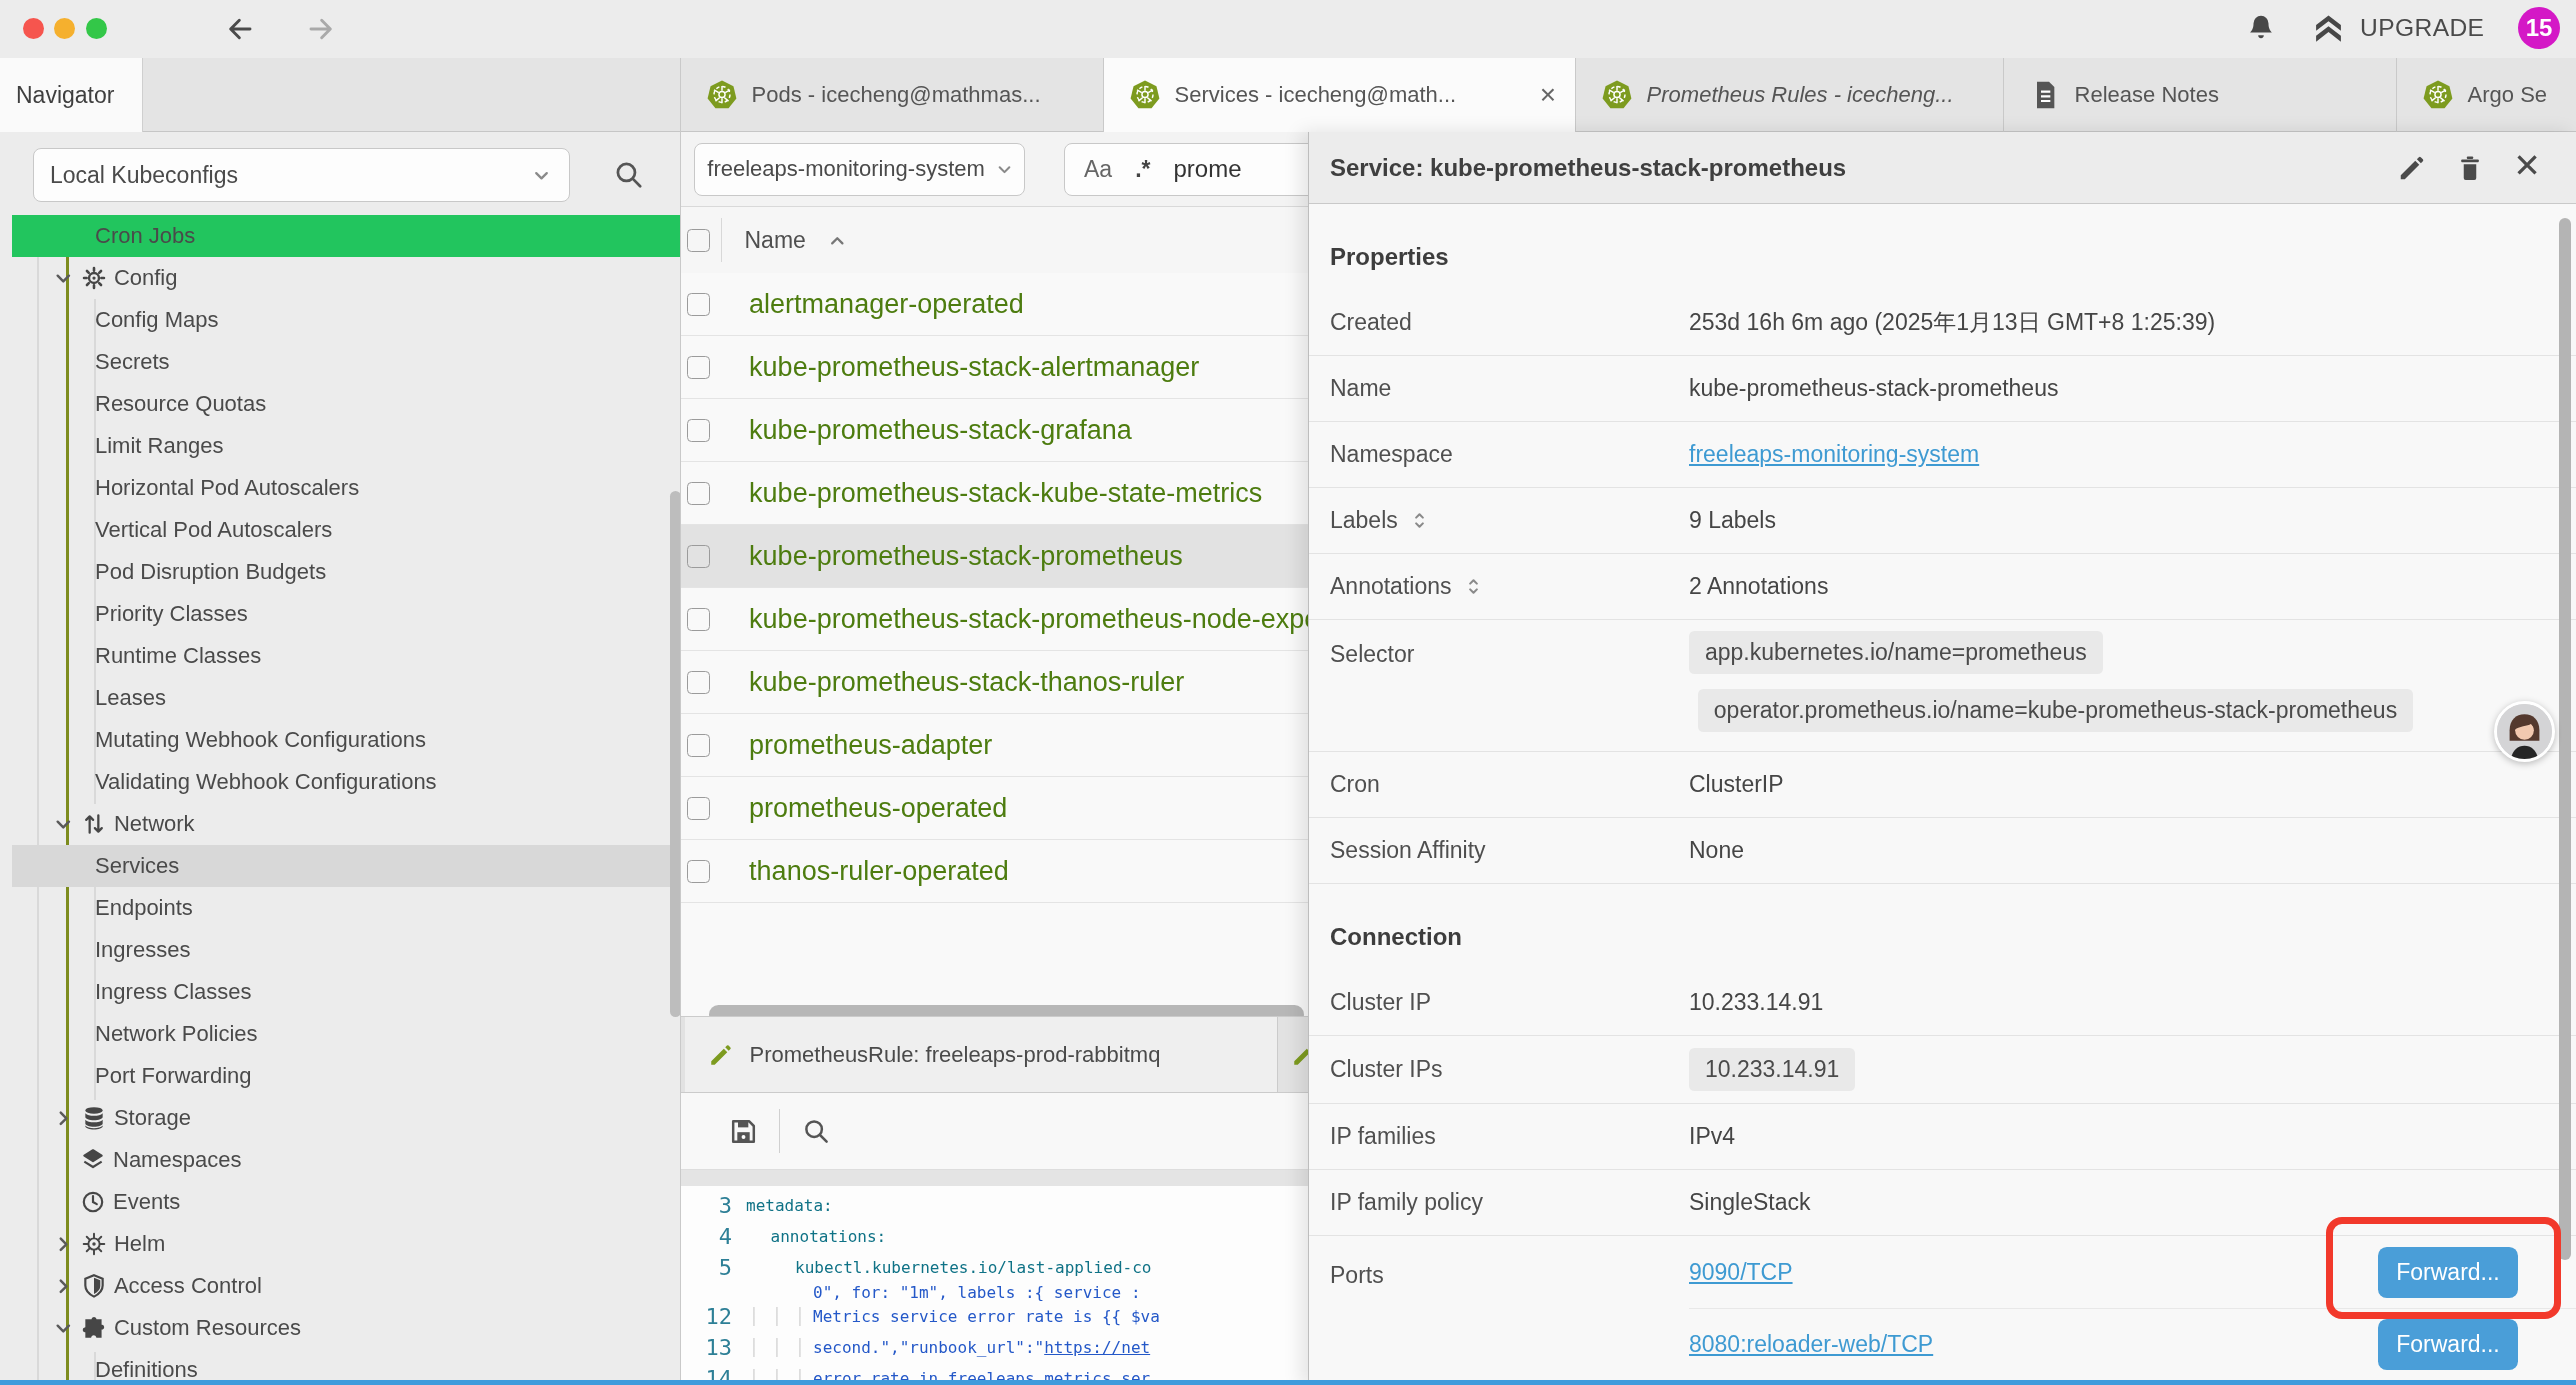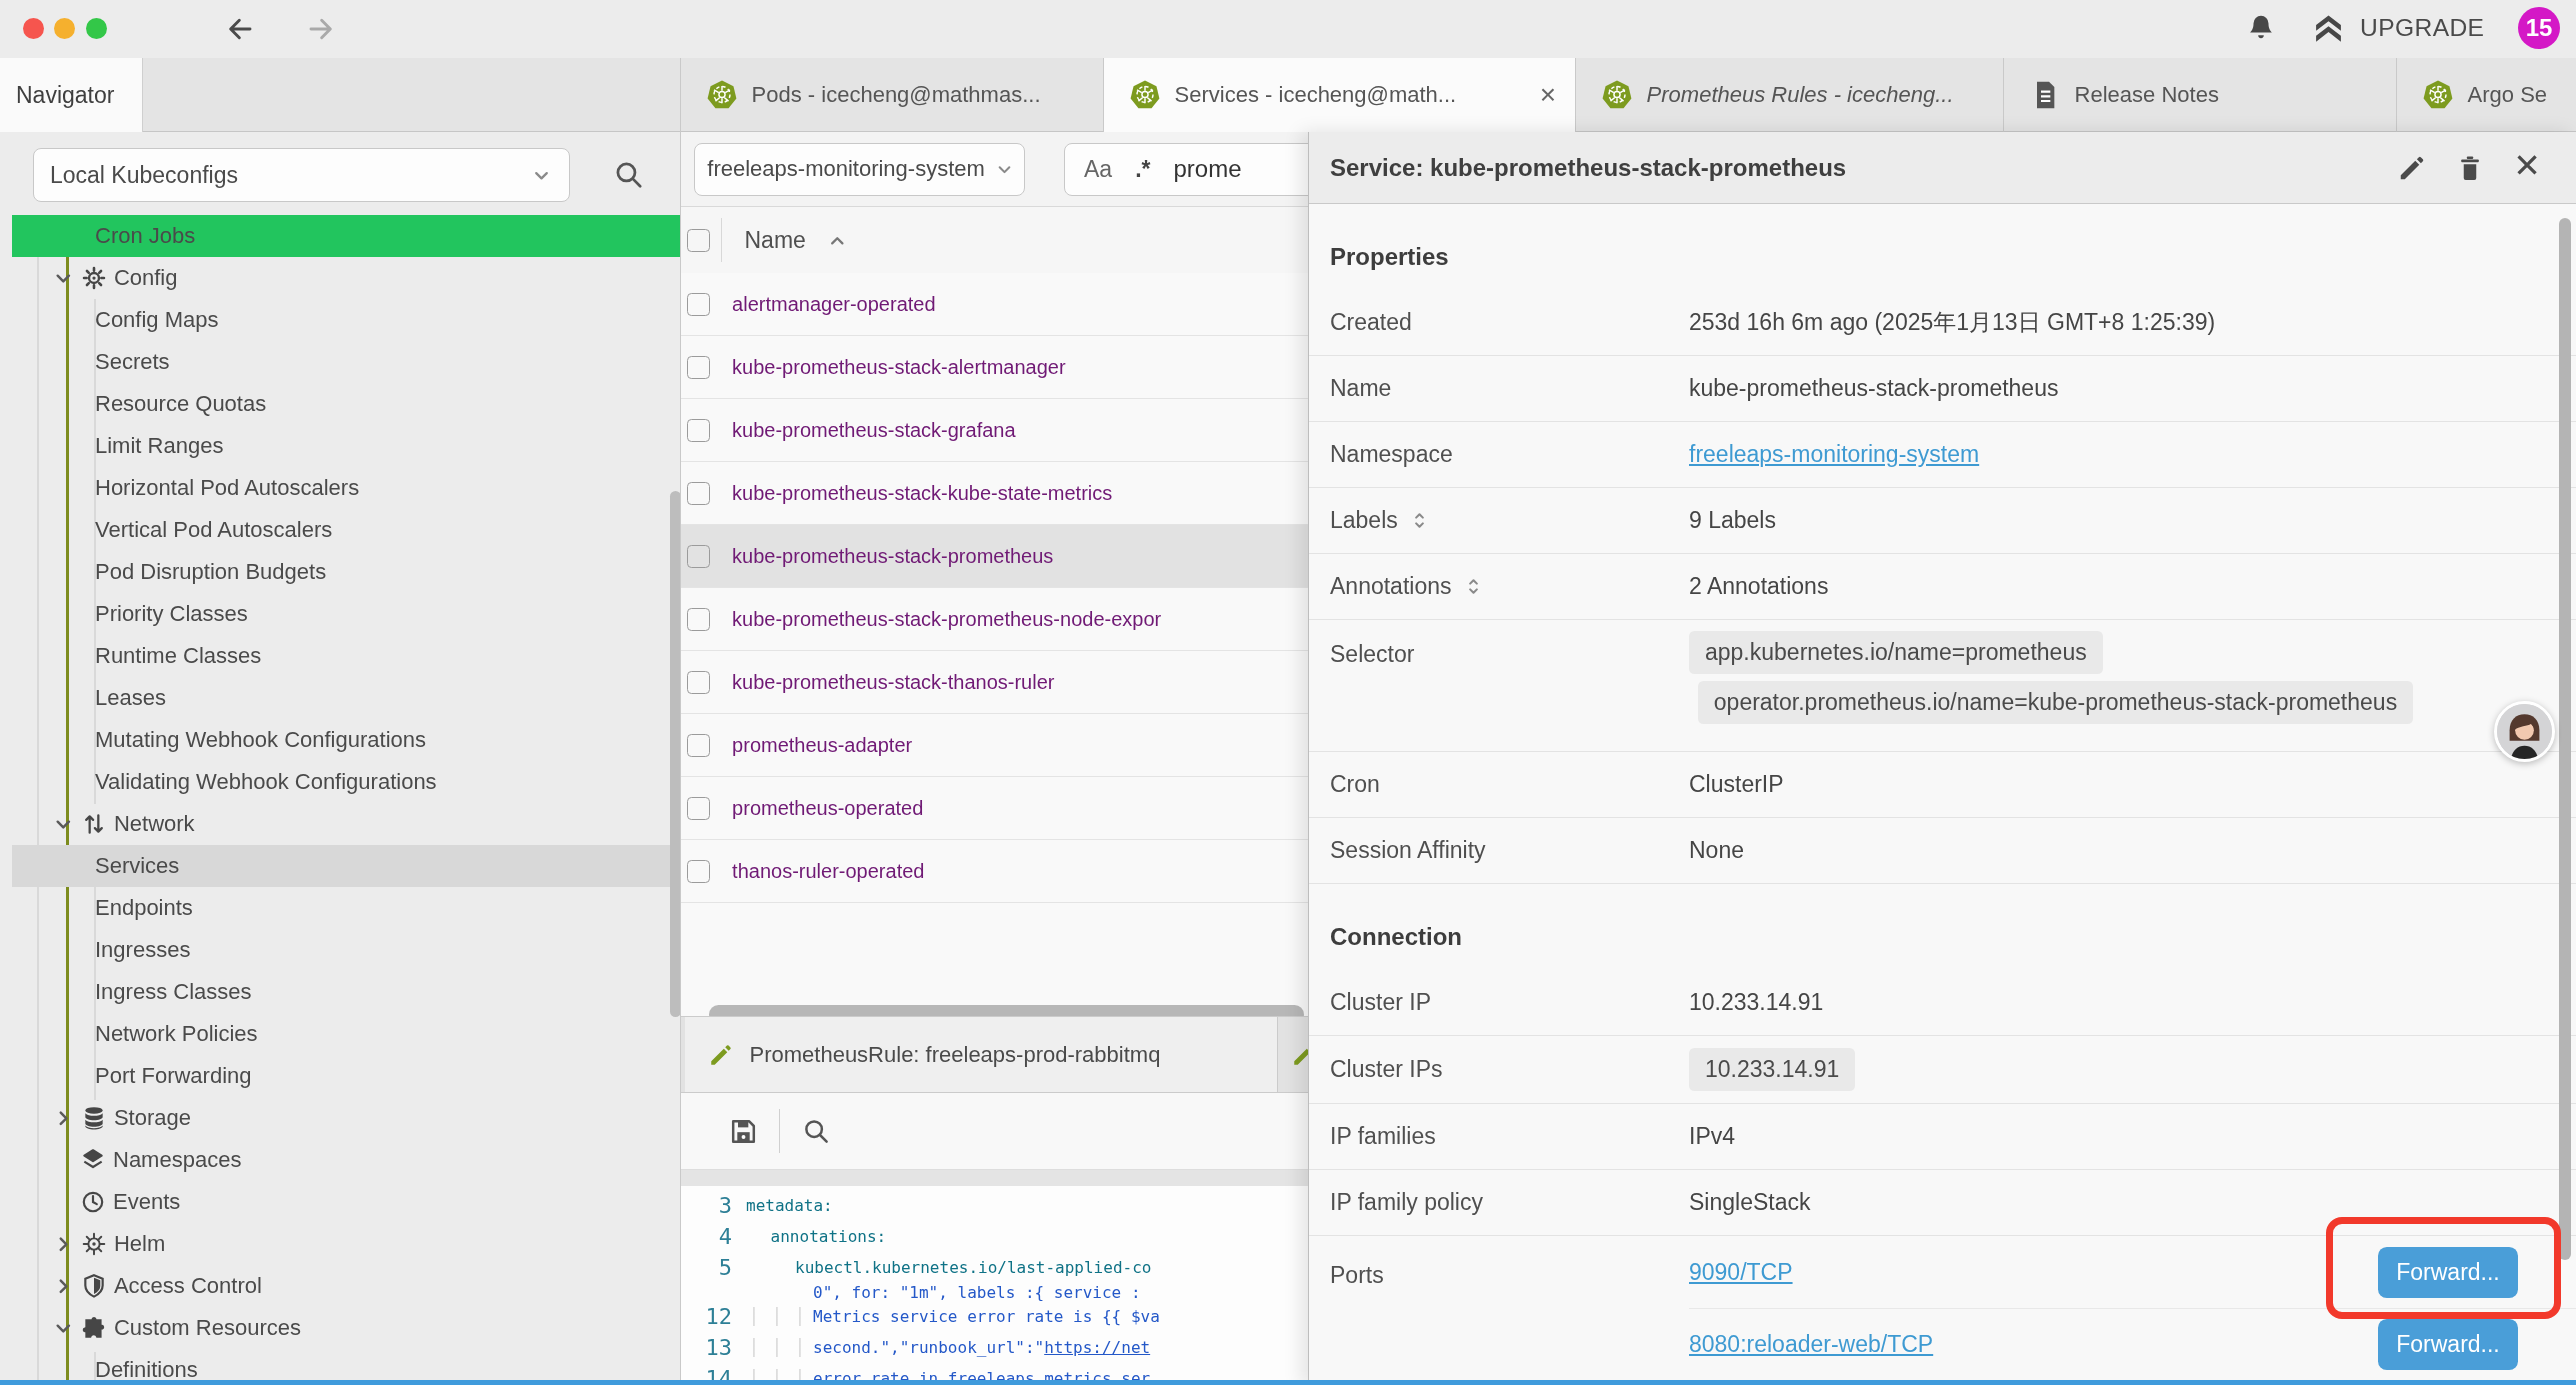"alertmanager-operated" .trow .tlabel { color: #701a75 -> #4d7c0f; font-size: 20px -> 27px; margin-left: 22px -> 39px }
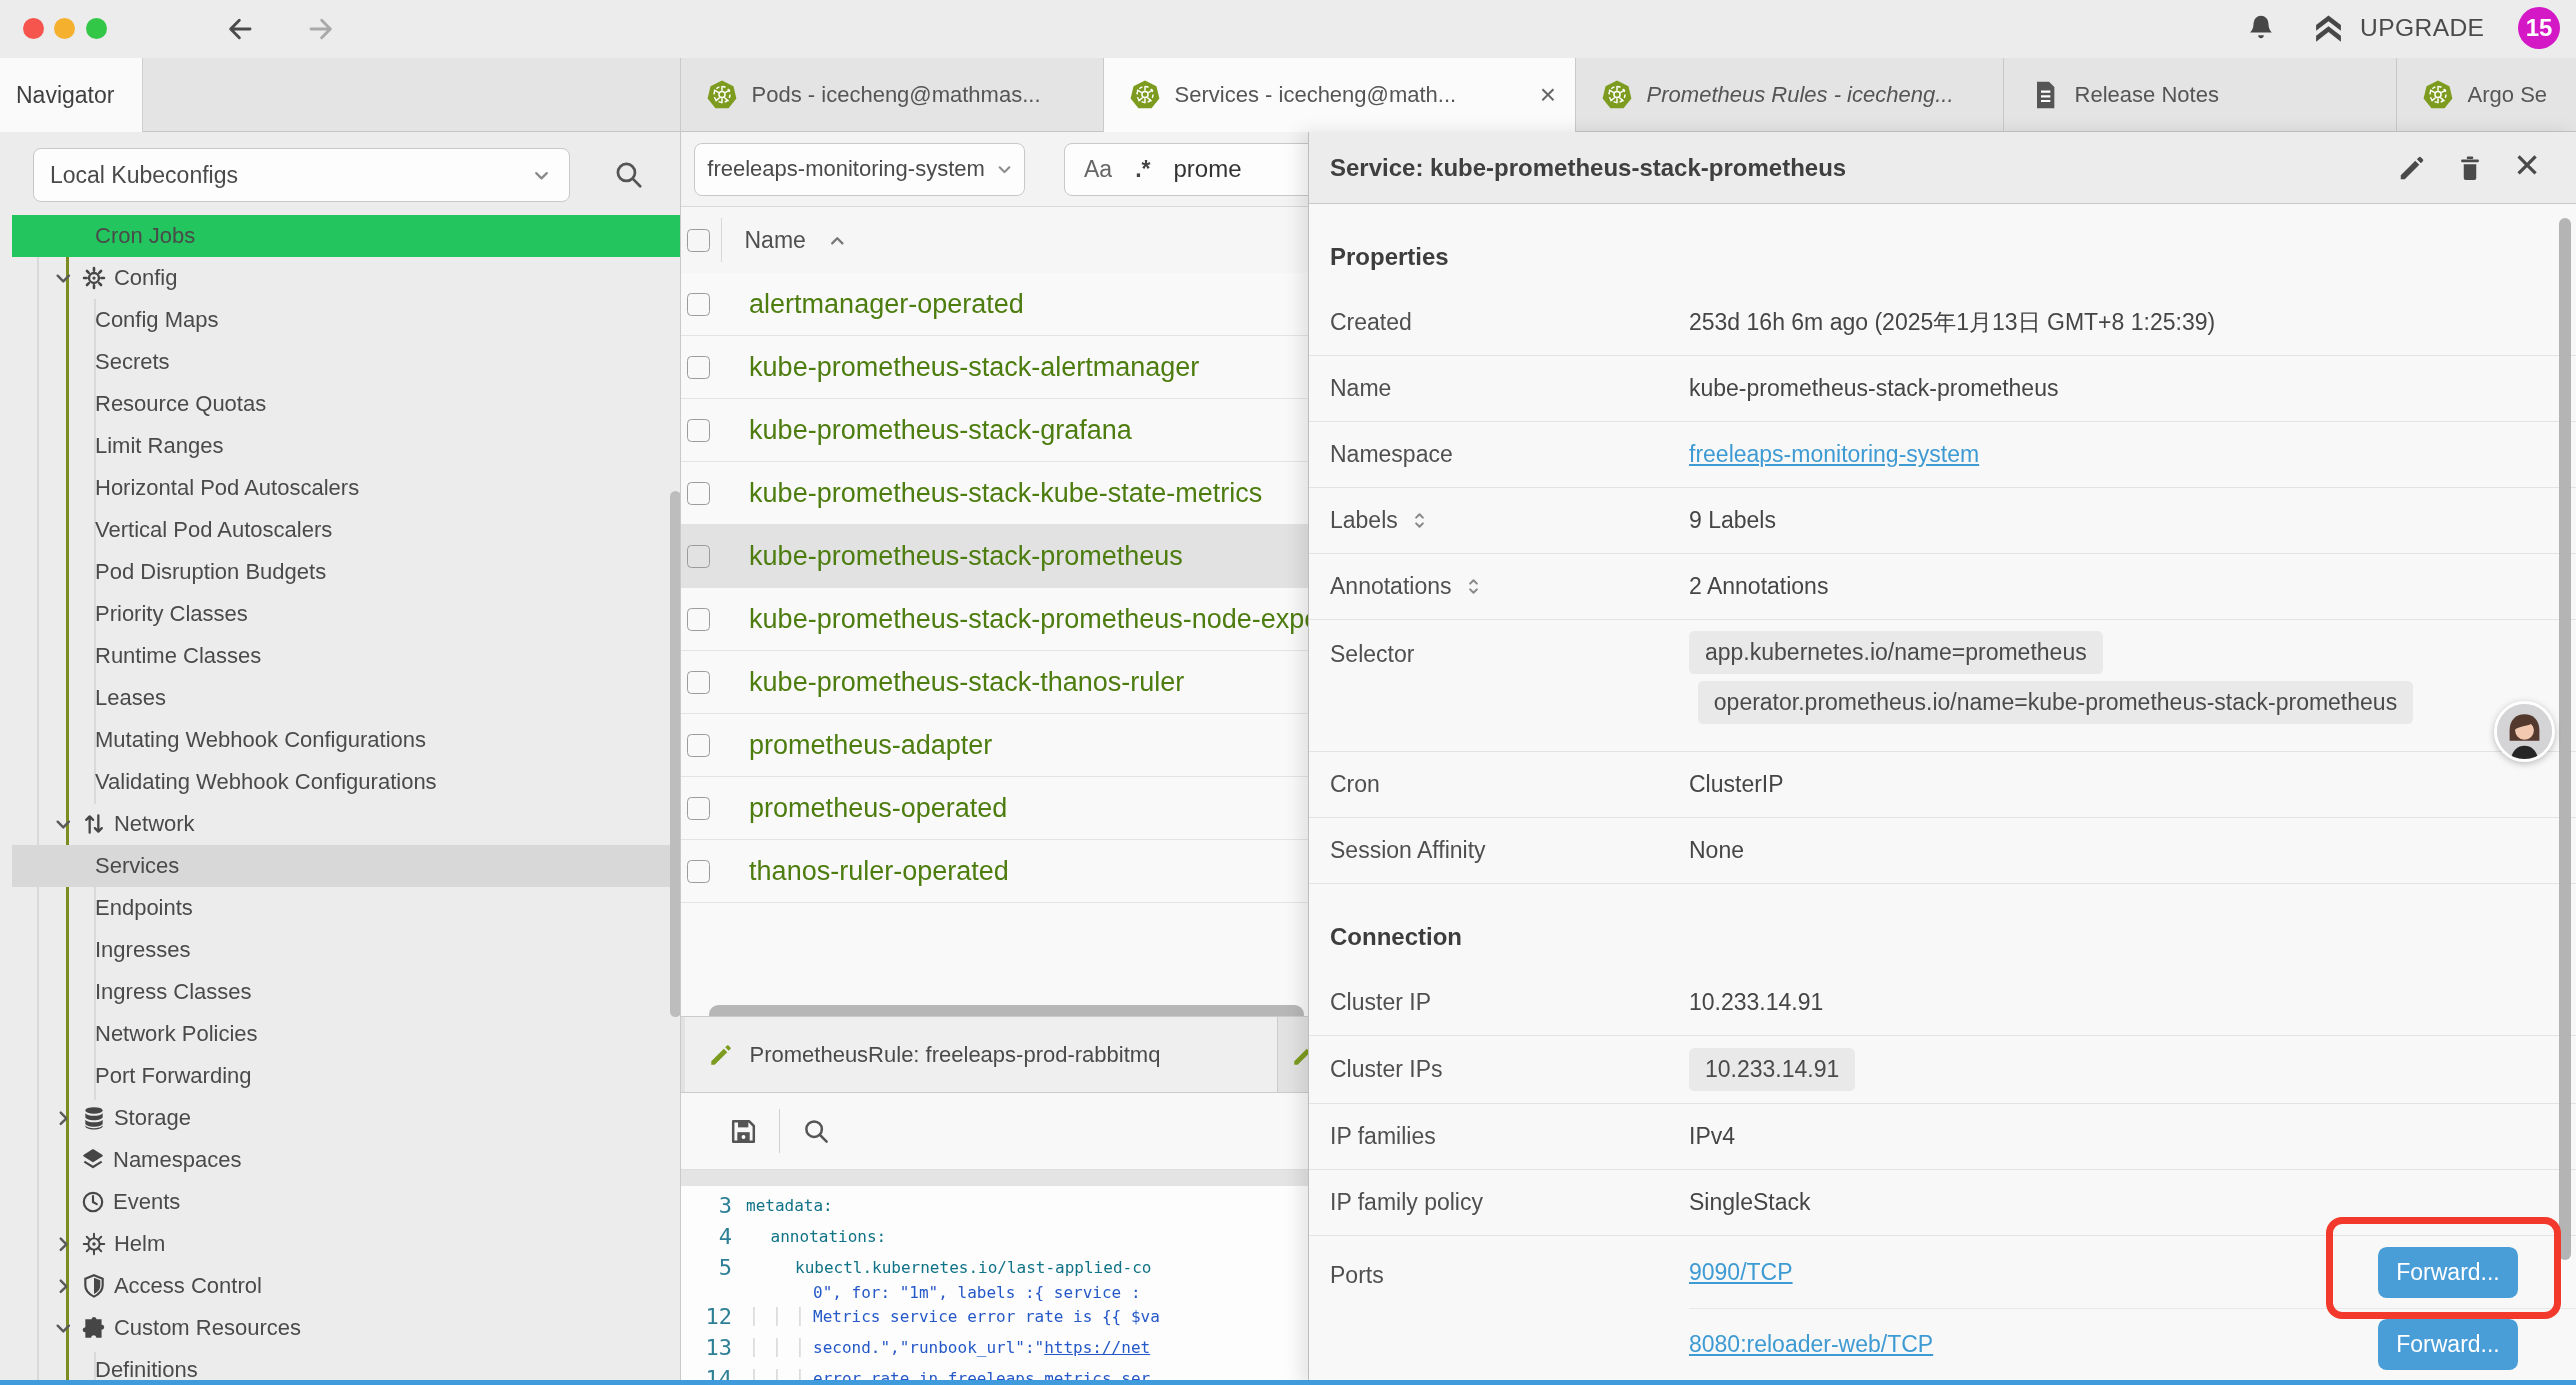"app.kubernetes.io/name=prometheus" #row-selector .dvalue { gap: 7px -> 15px }
